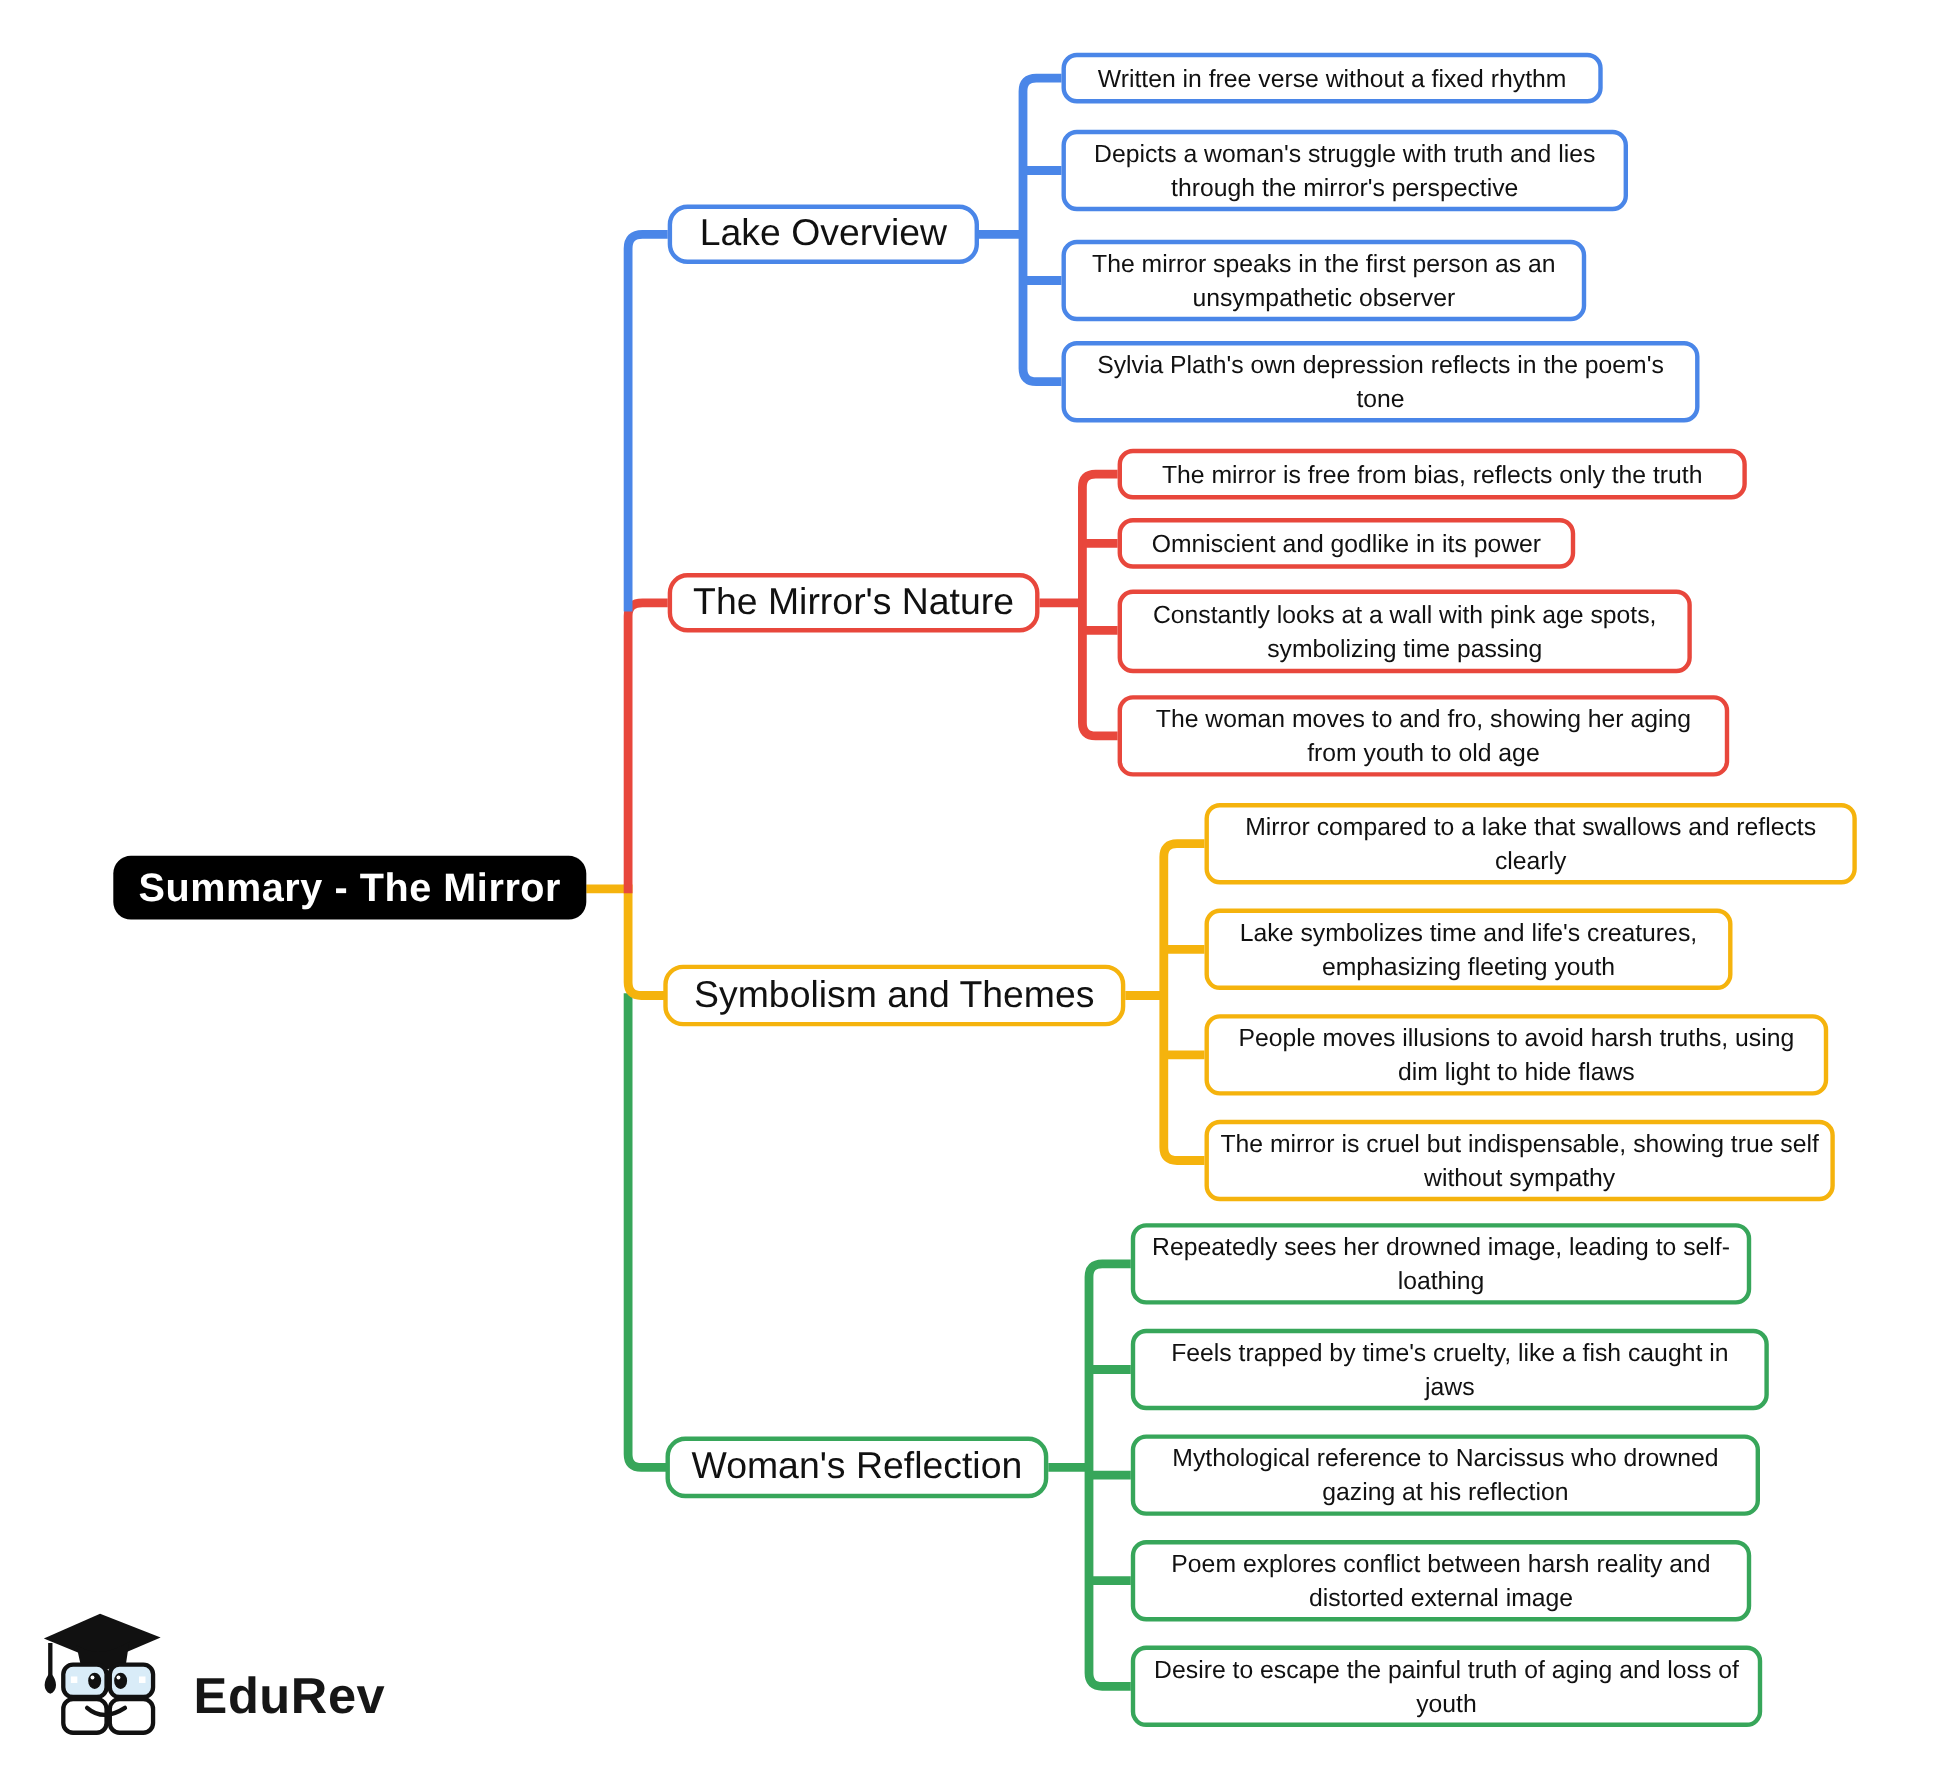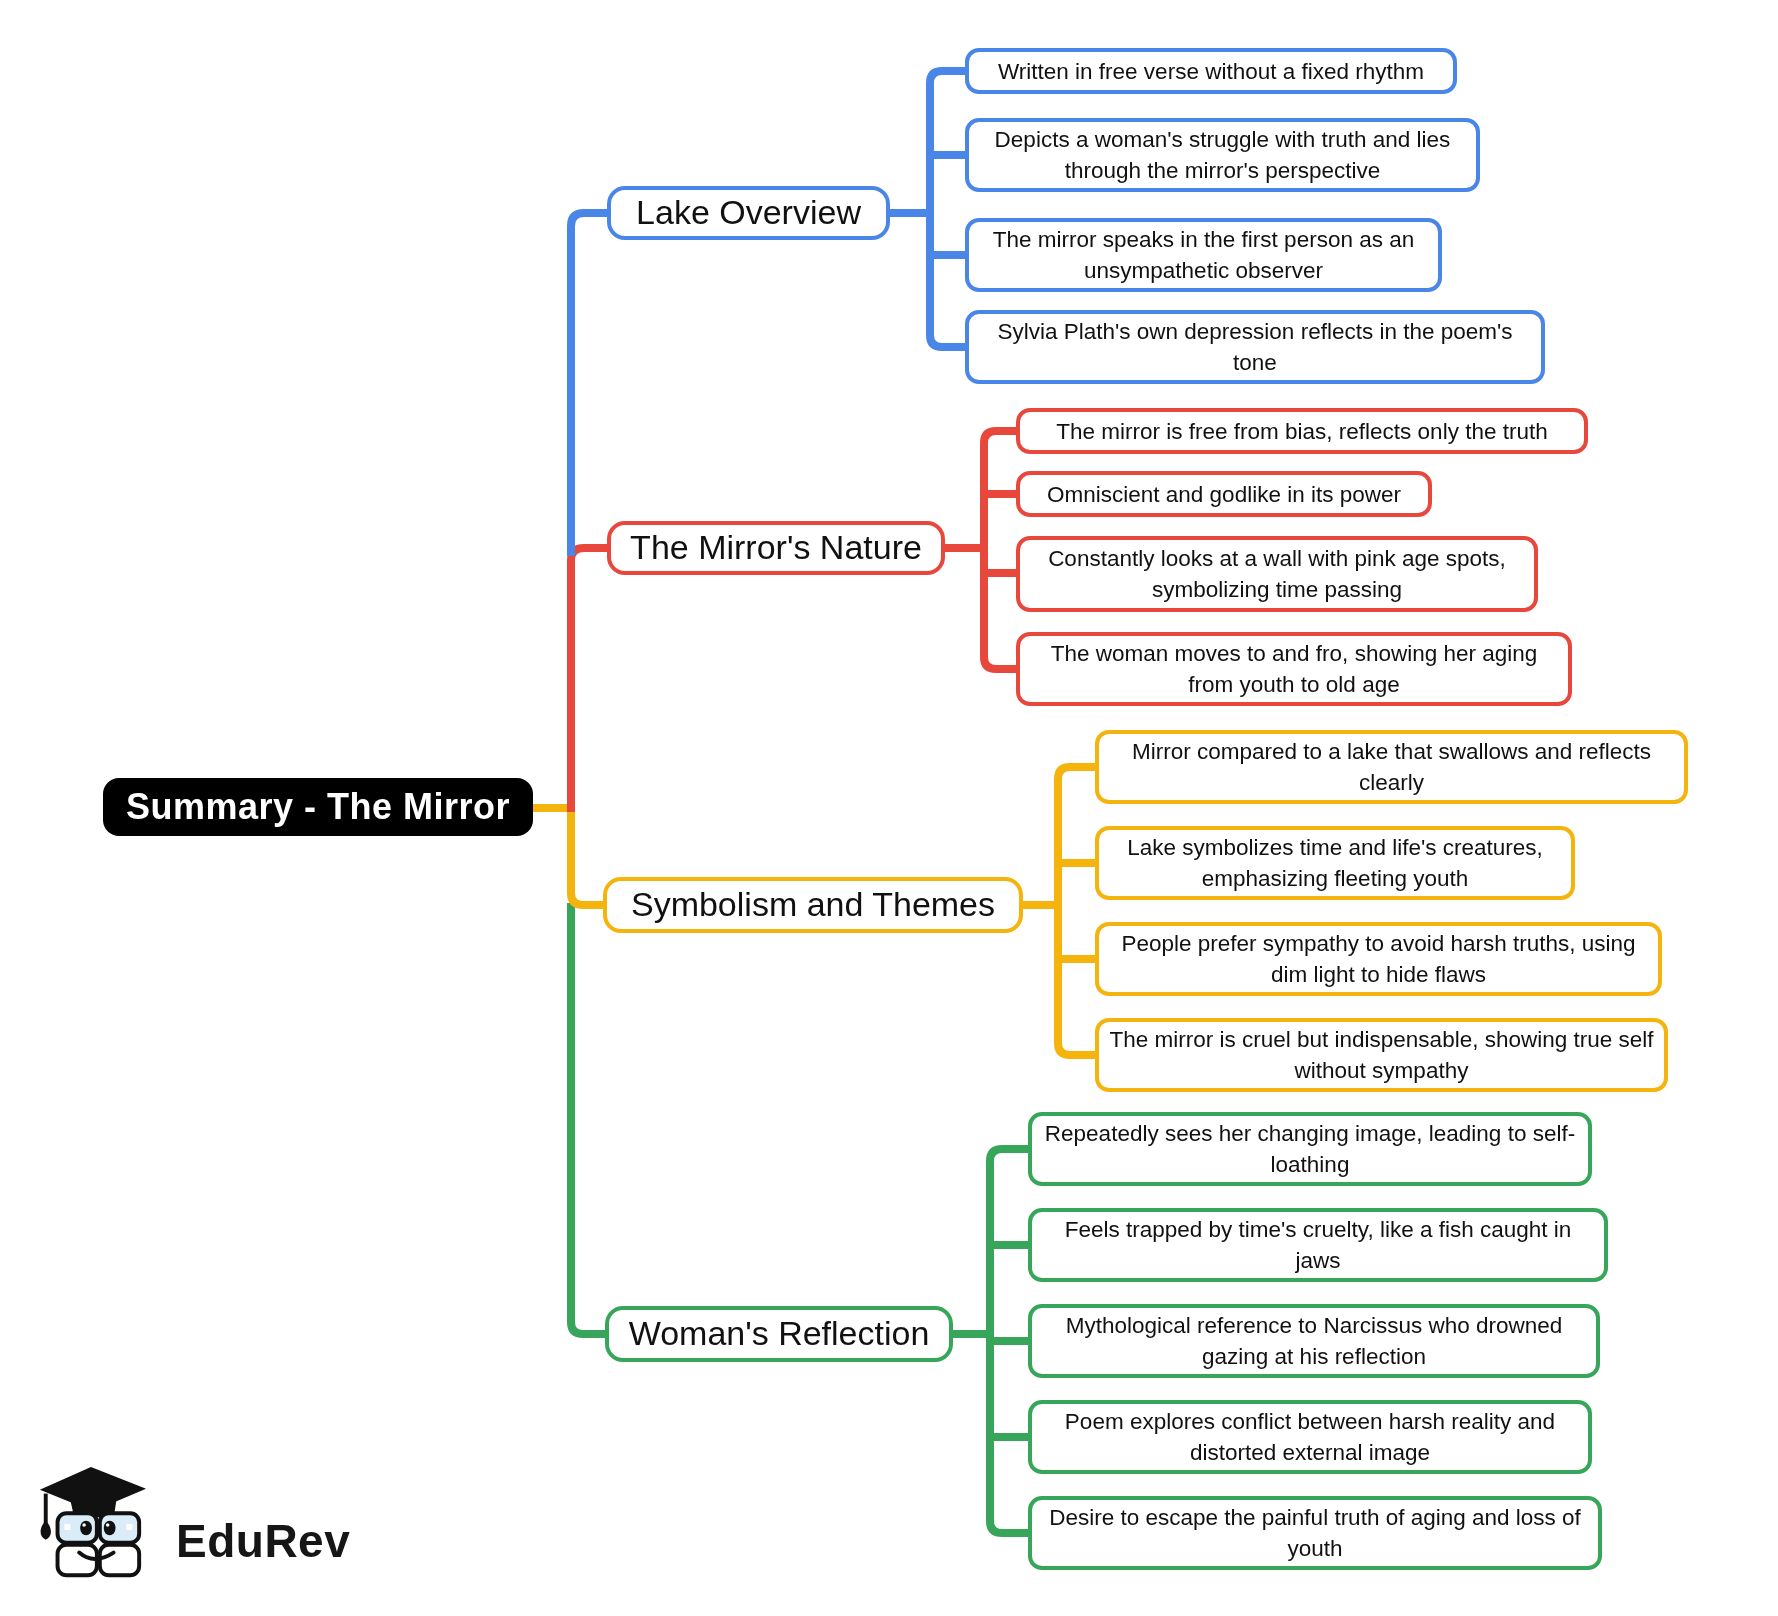"People prefer sympathy to avoid" div.node { text: prefer sympathy -> moves illusions }
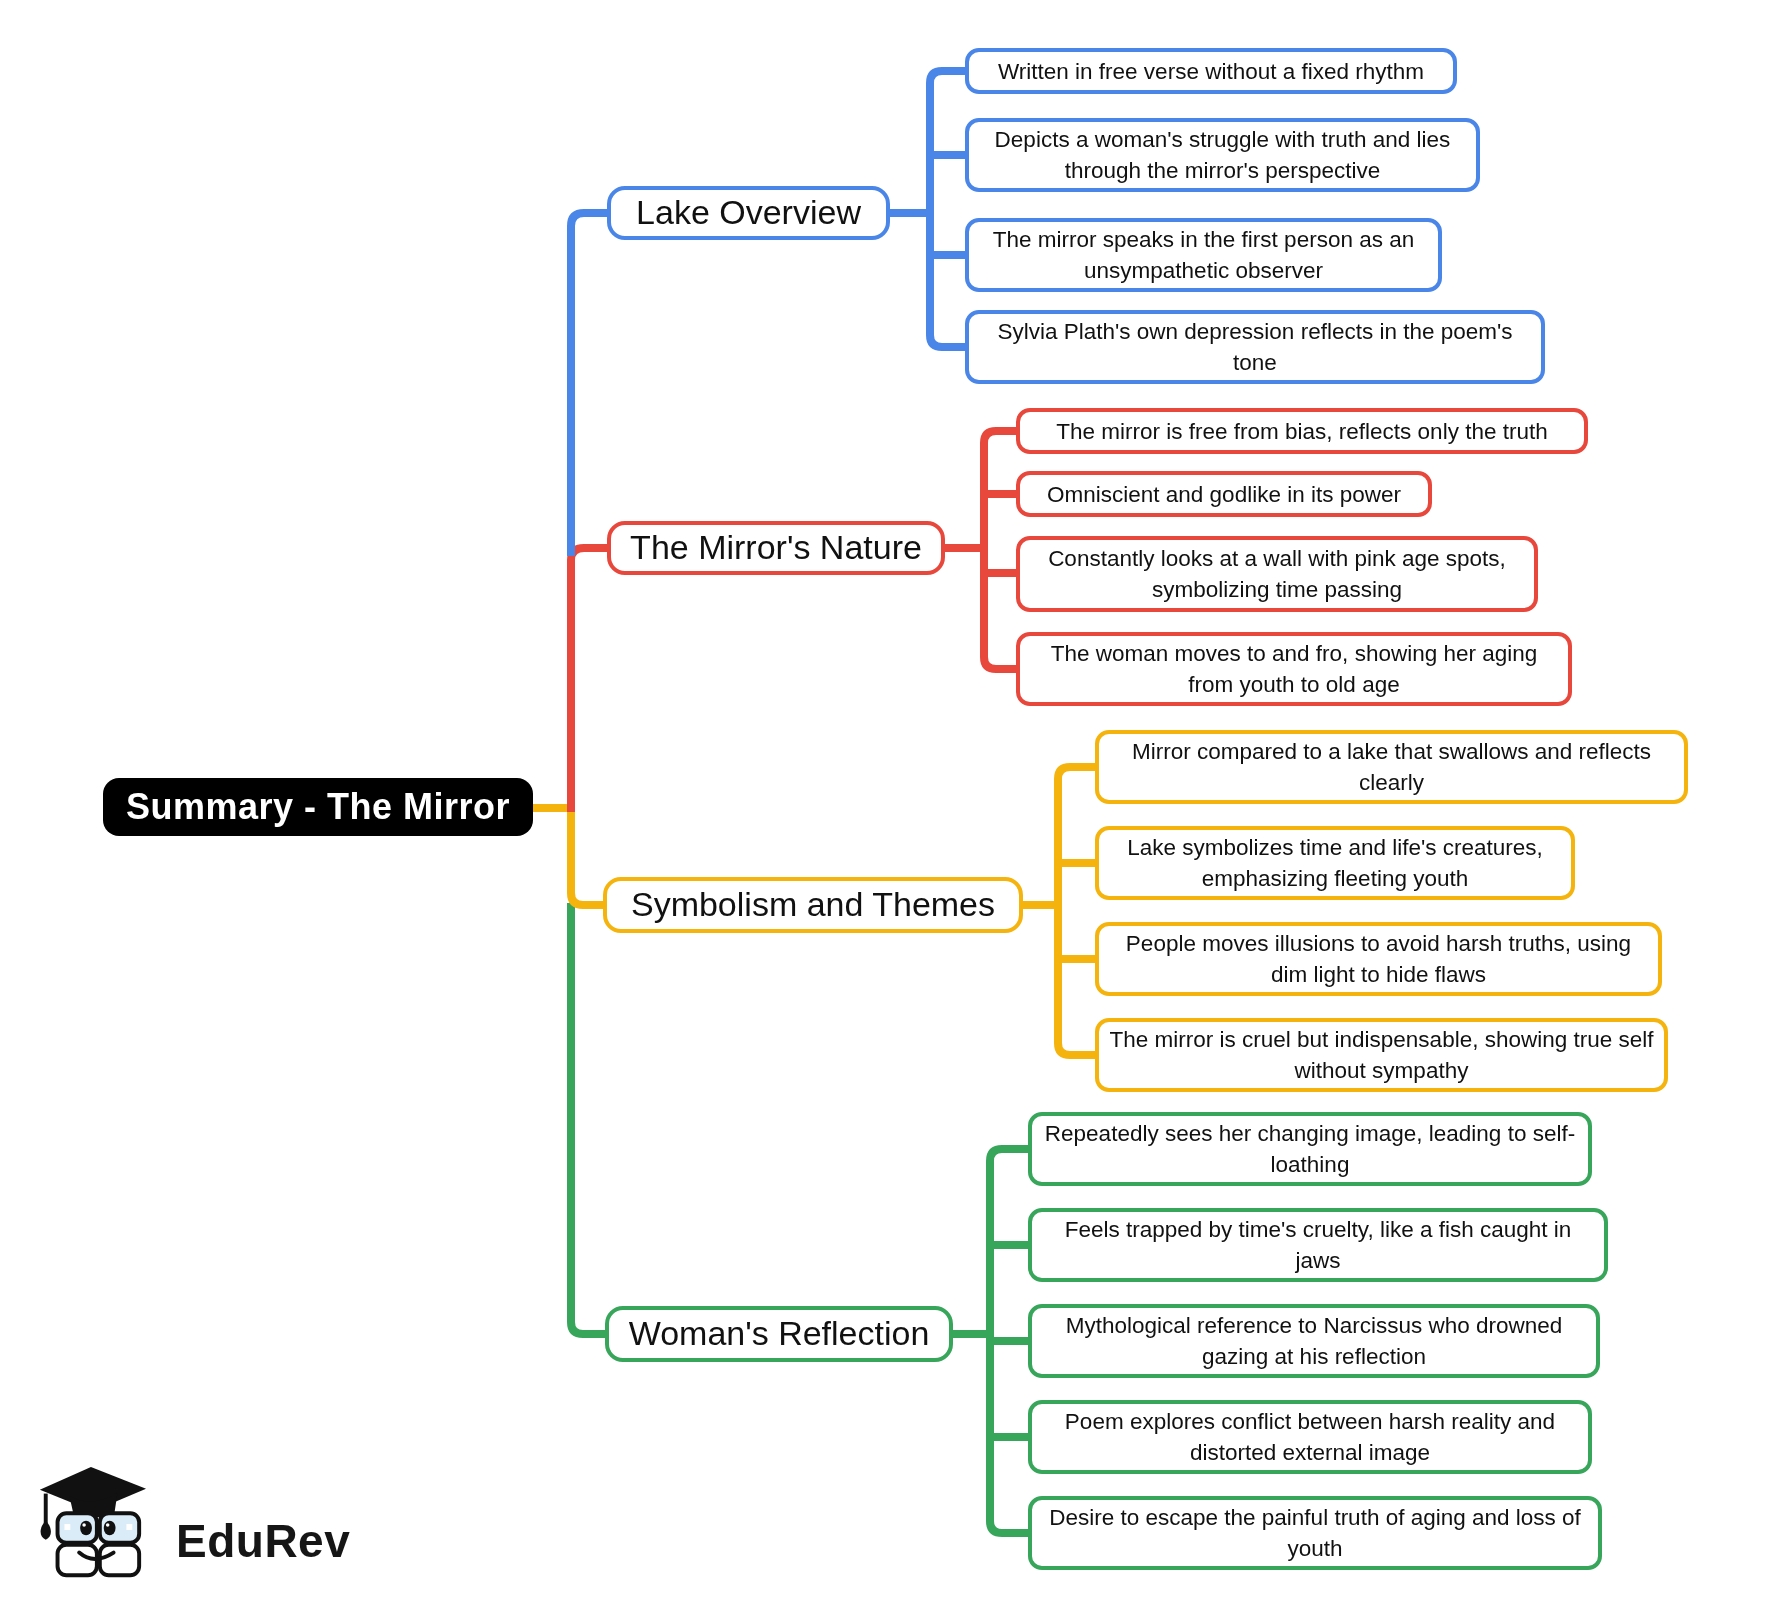"Repeatedly sees her changing image," div.node { text: changing -> drowned }
